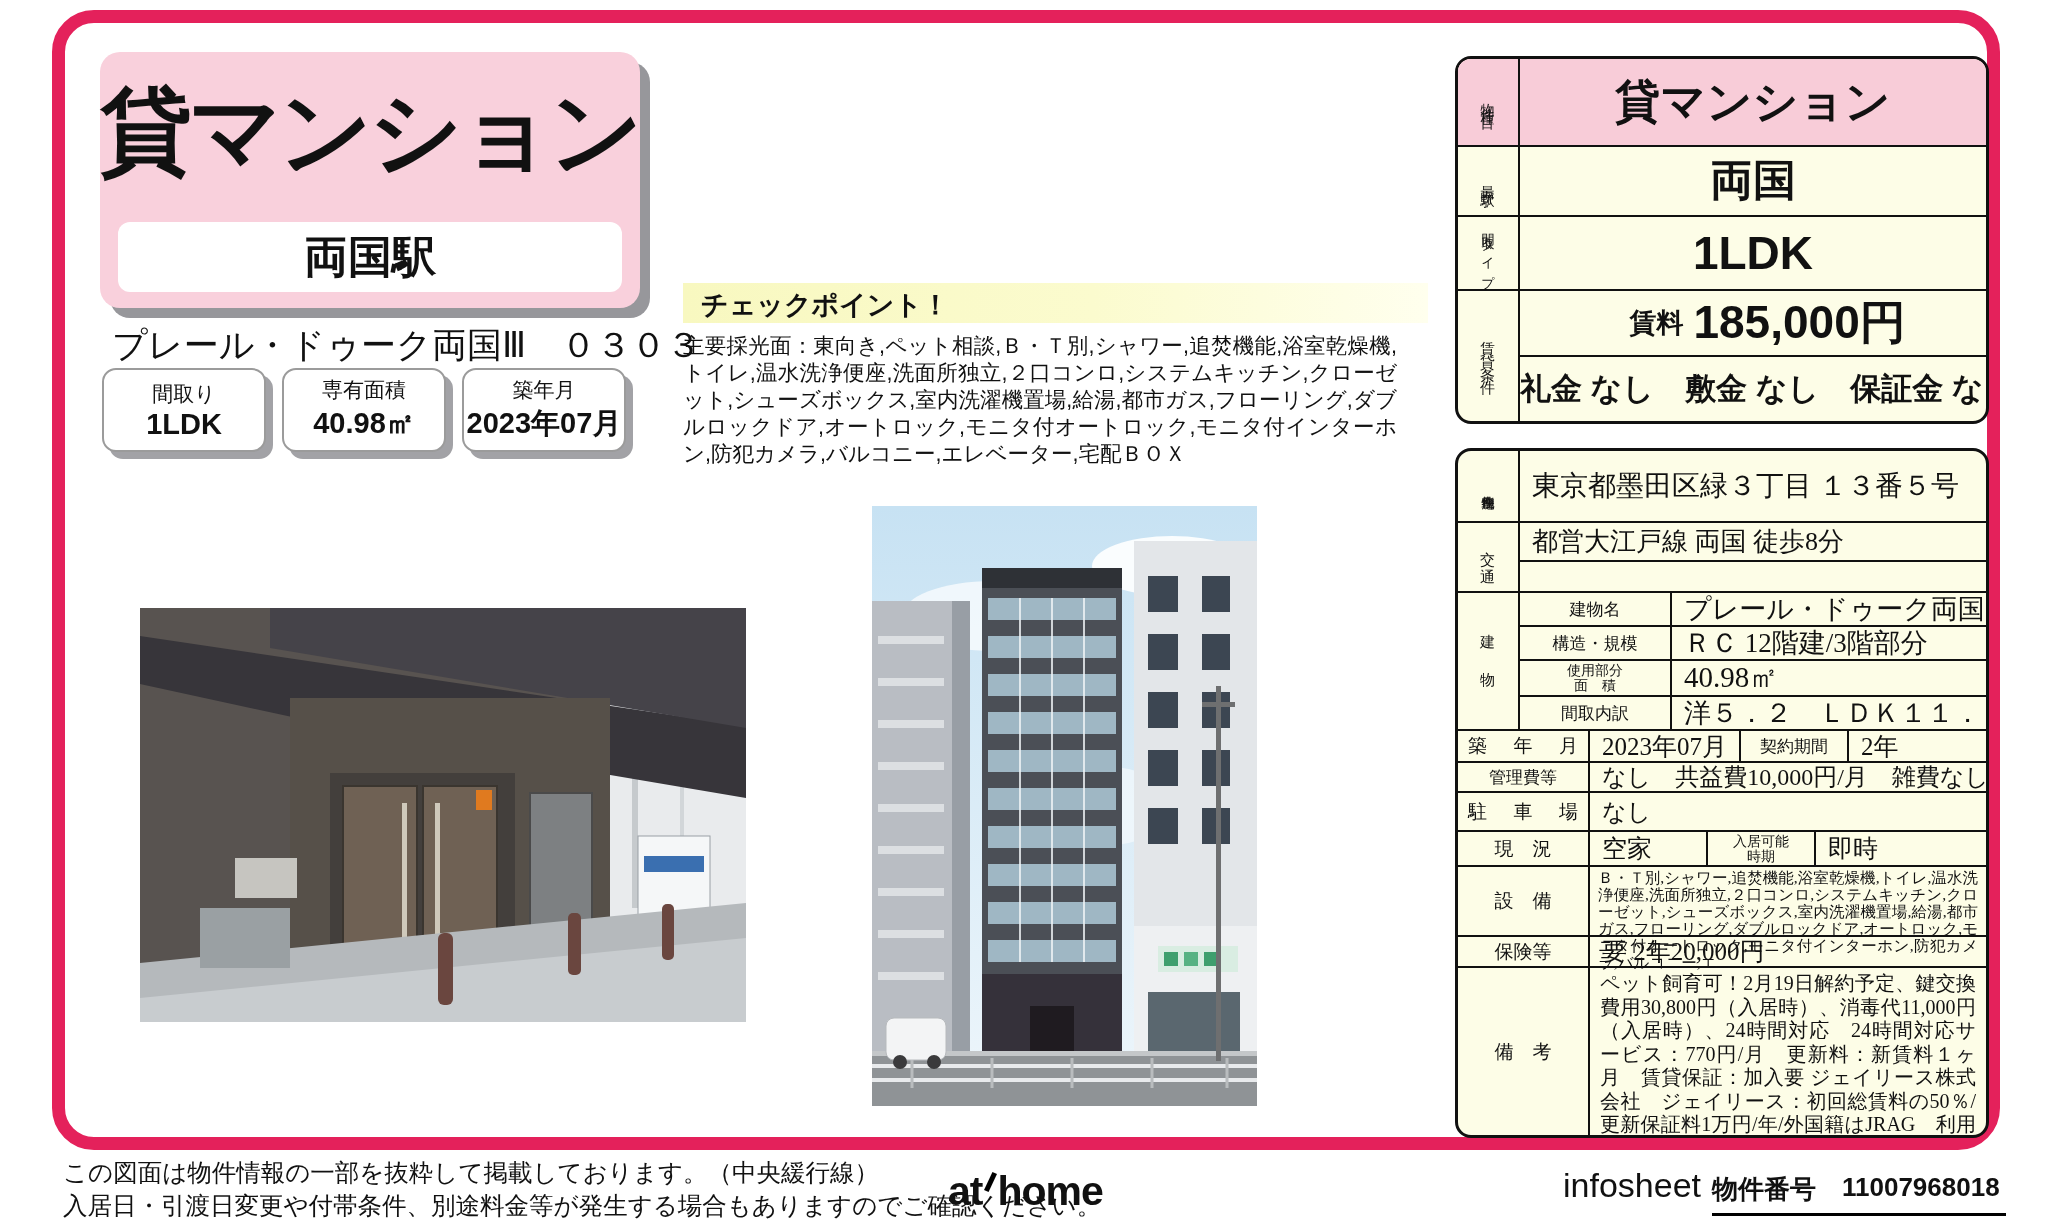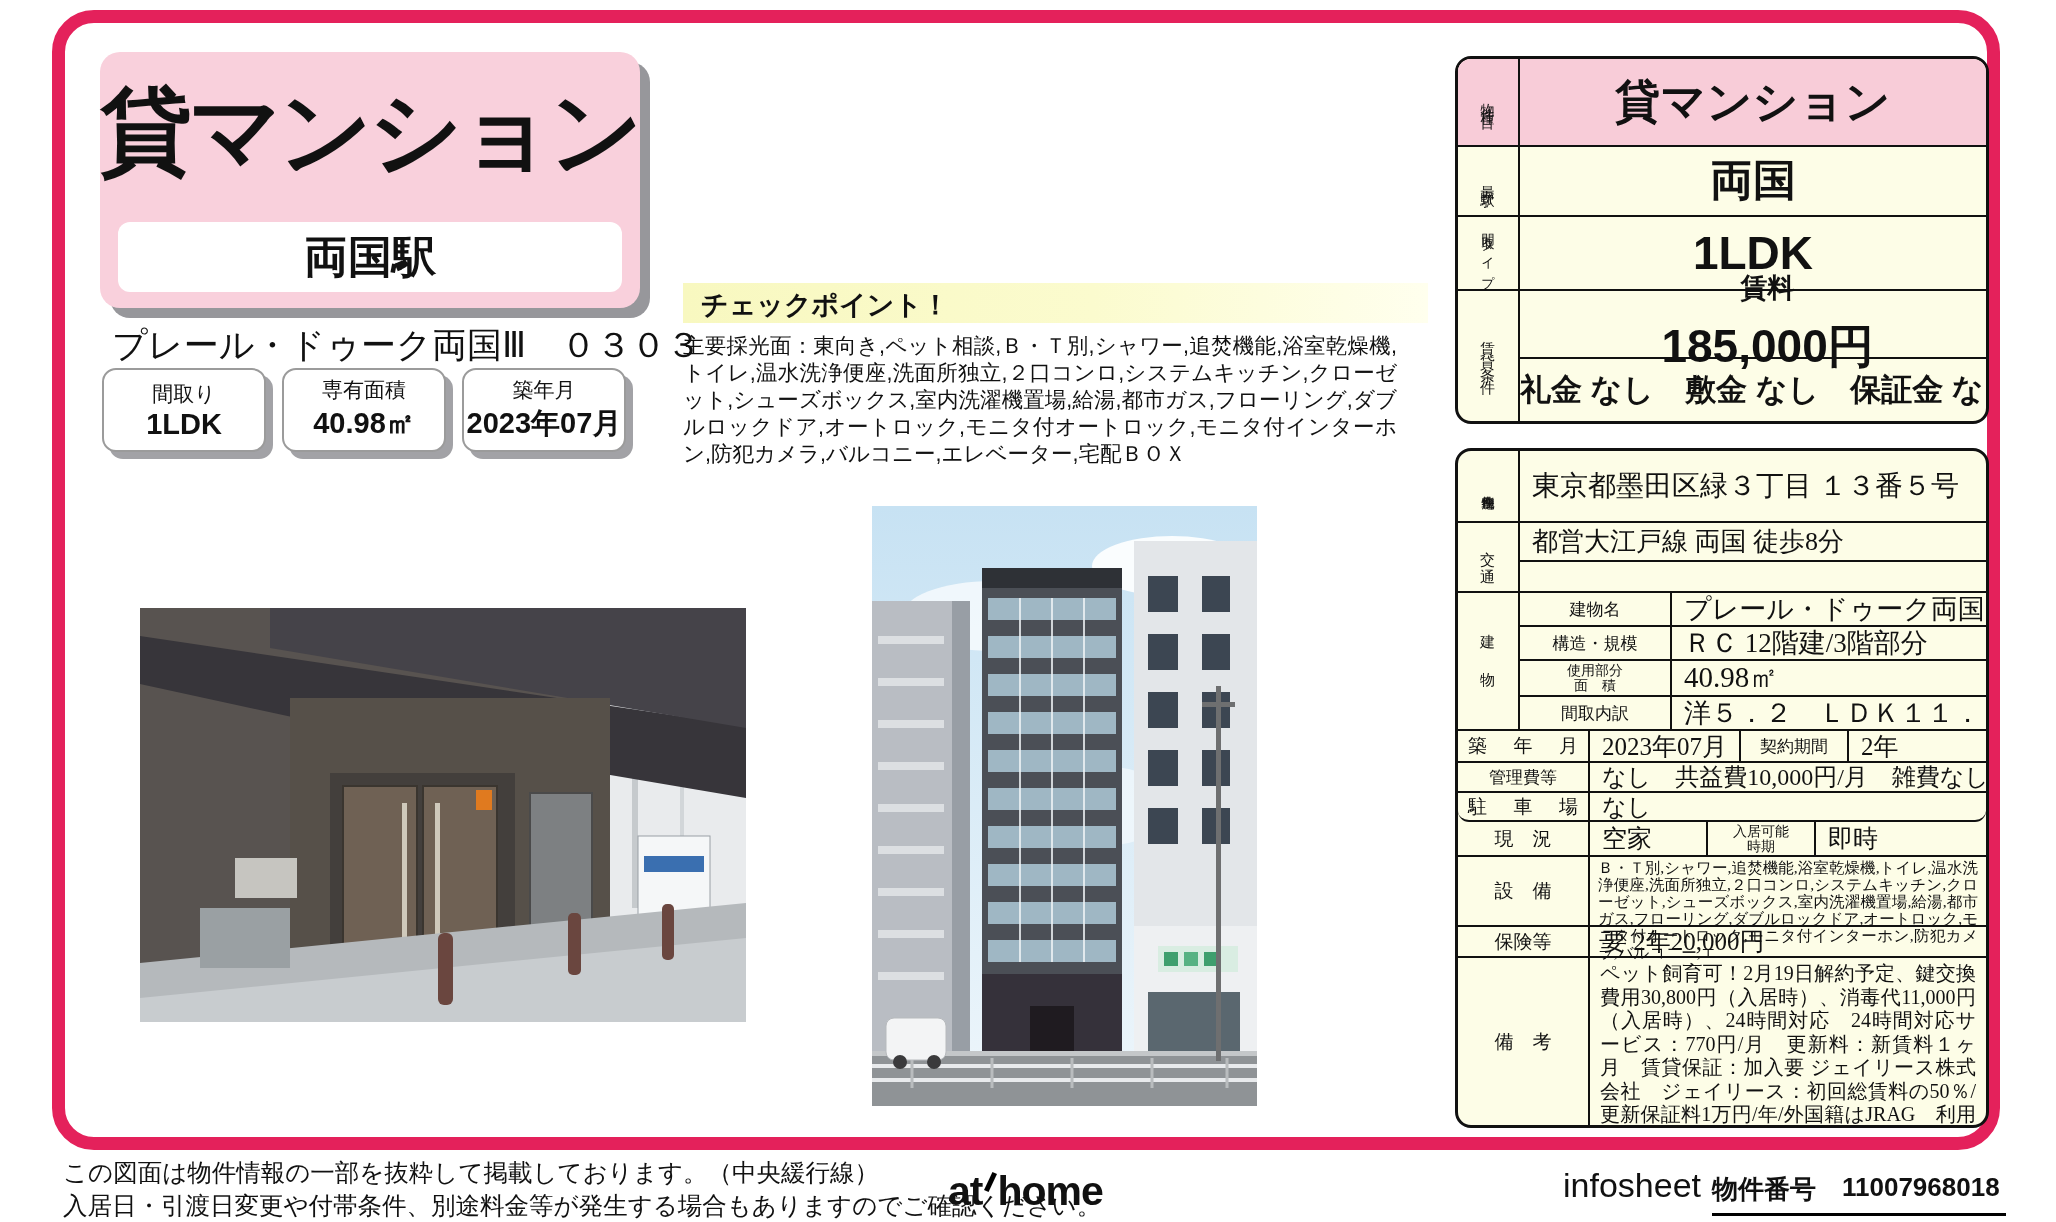"賃料" .rentcell { flex-direction: column -> none }
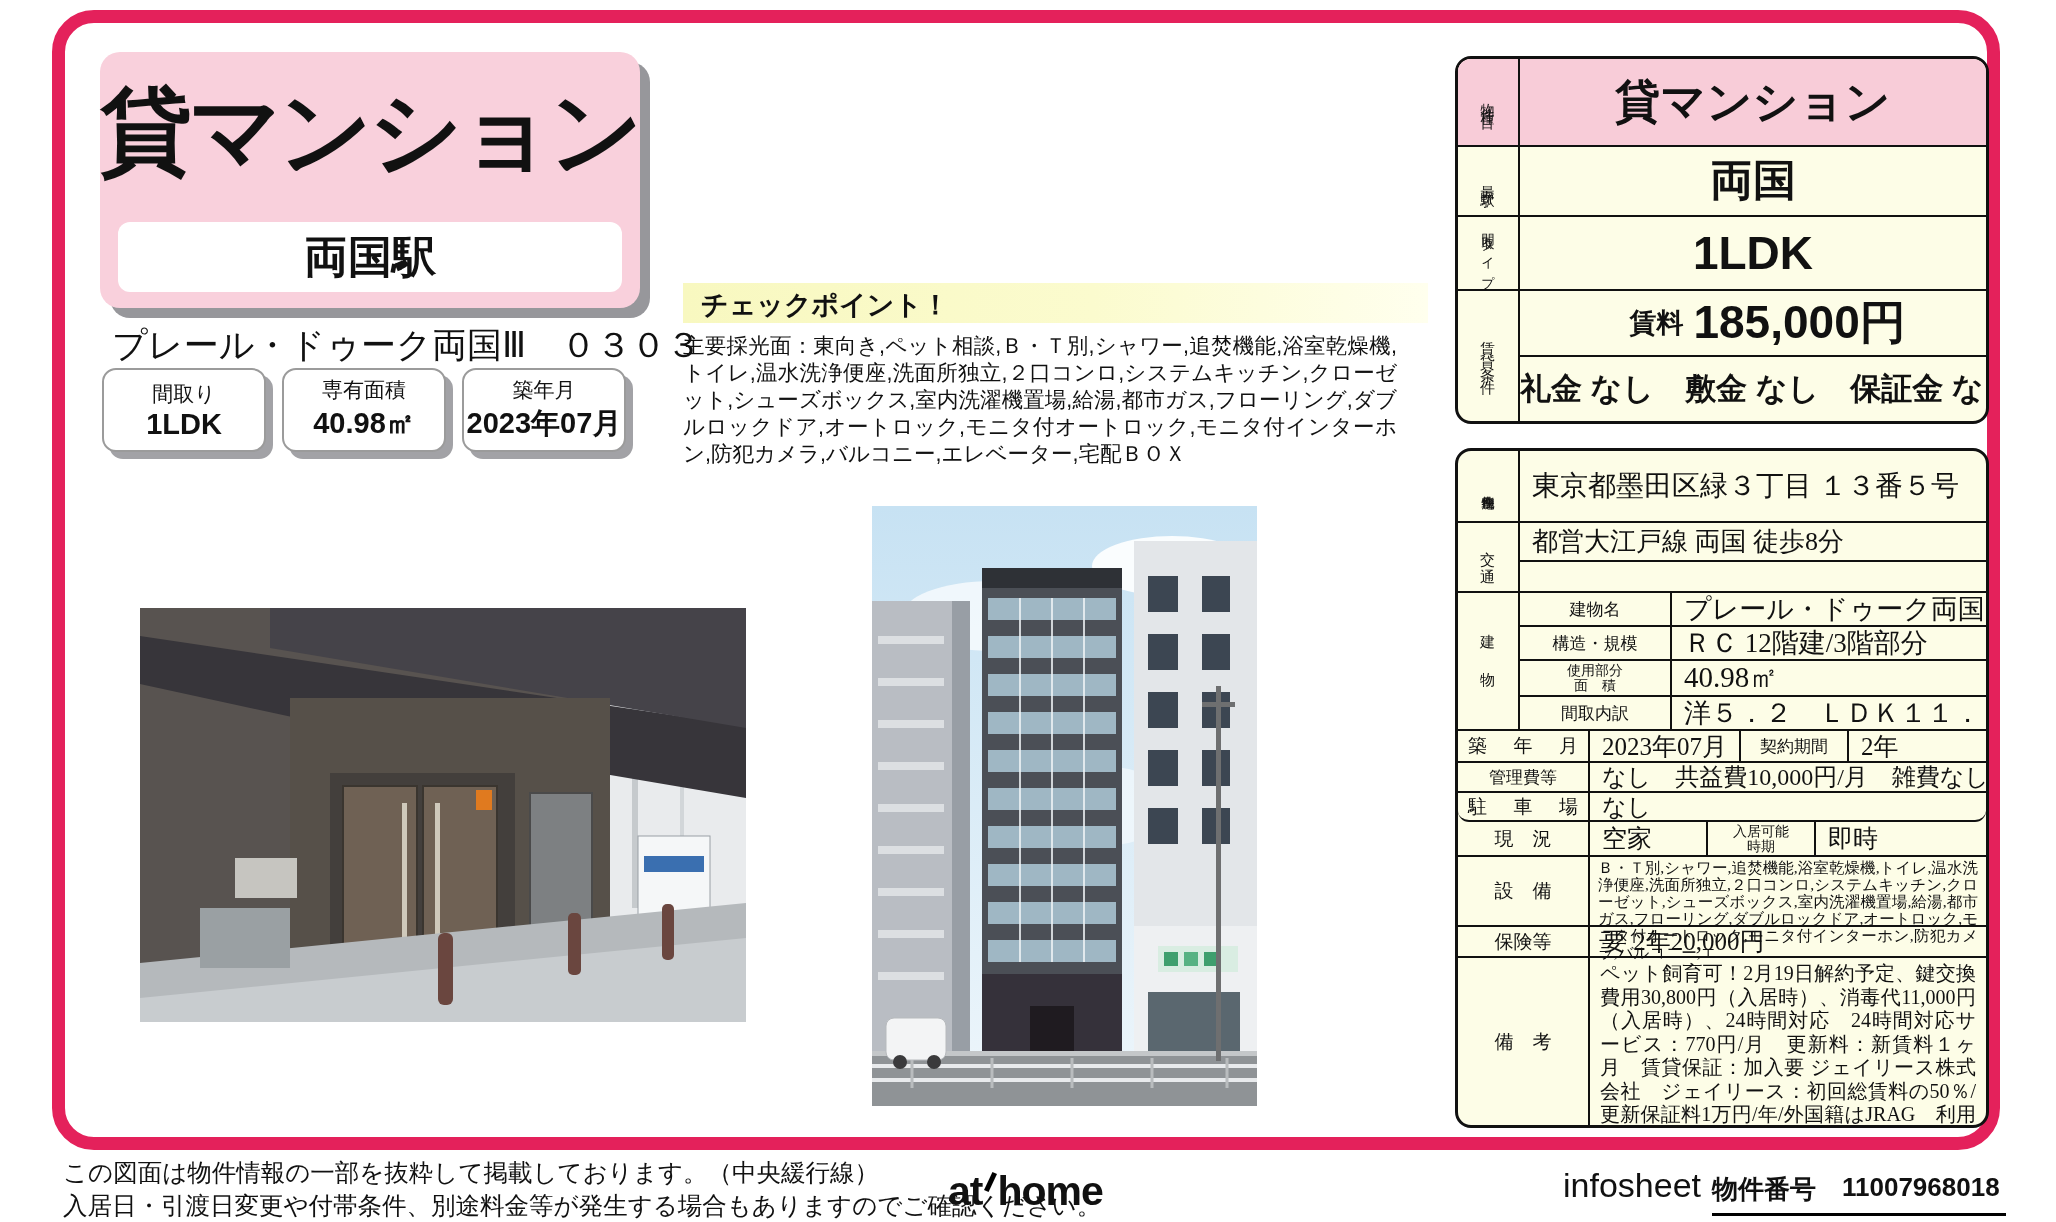"駐車場" div.trow { border-radius: 11px -> none; height: 29px -> 39px }
